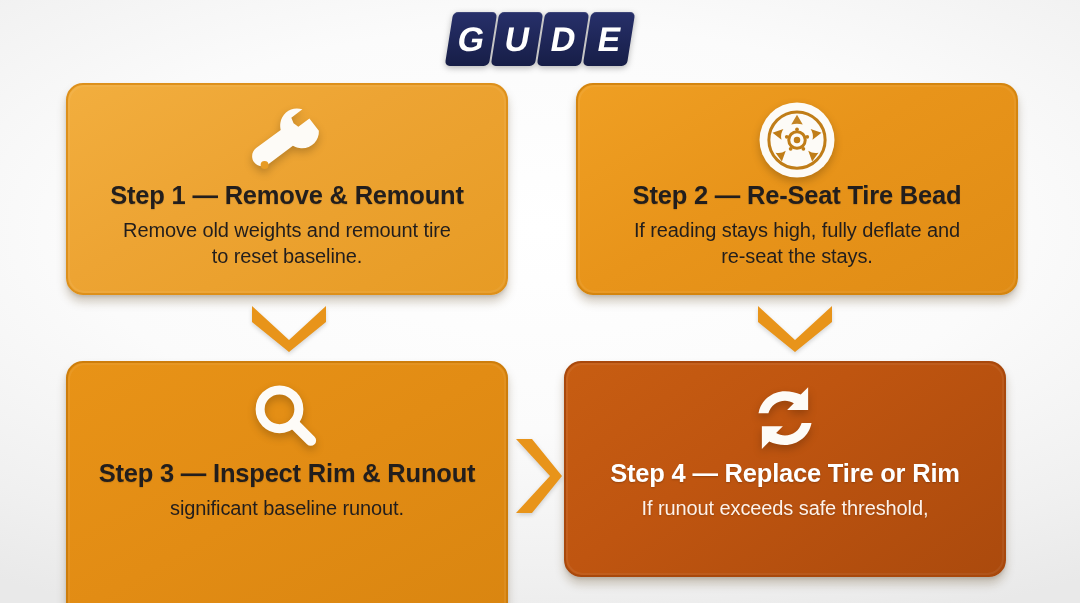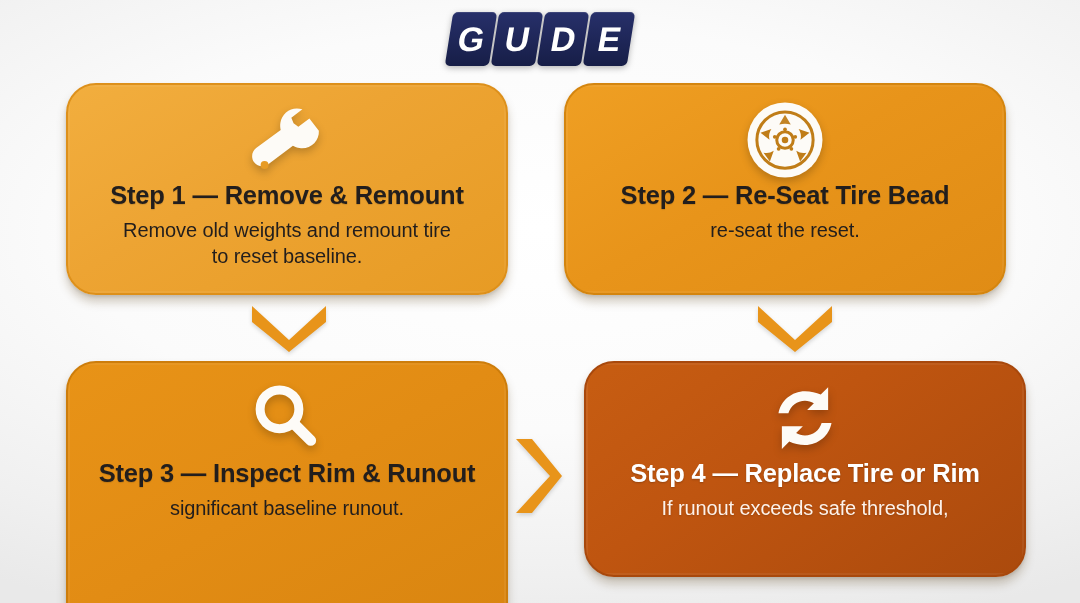"Step 1 — Remove &" .card { border-radius: 30px -> 17px }
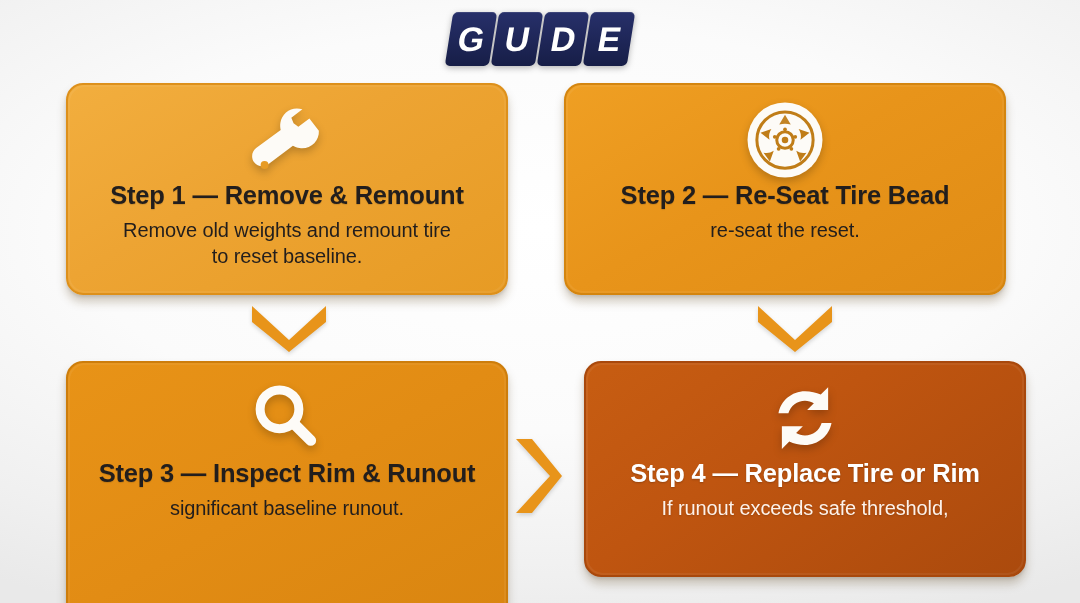"Step 2 — Re-Seat Tire" .card-2 { left: 564px -> 576px }
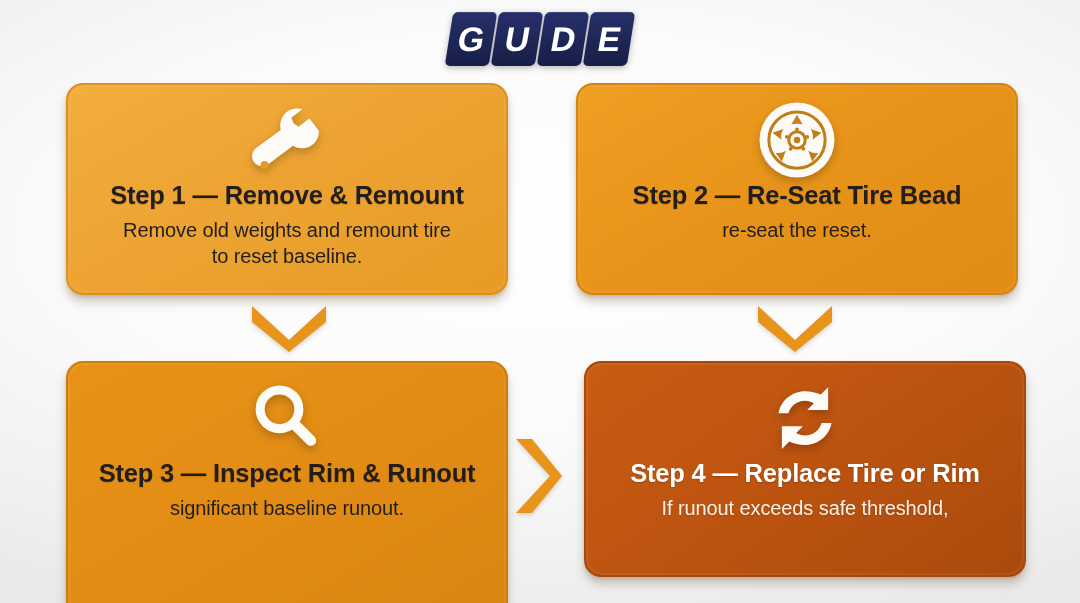"If reading stays high, fully" span.line { html: none -> <span>If reading stays high, fully deflate and</span> }
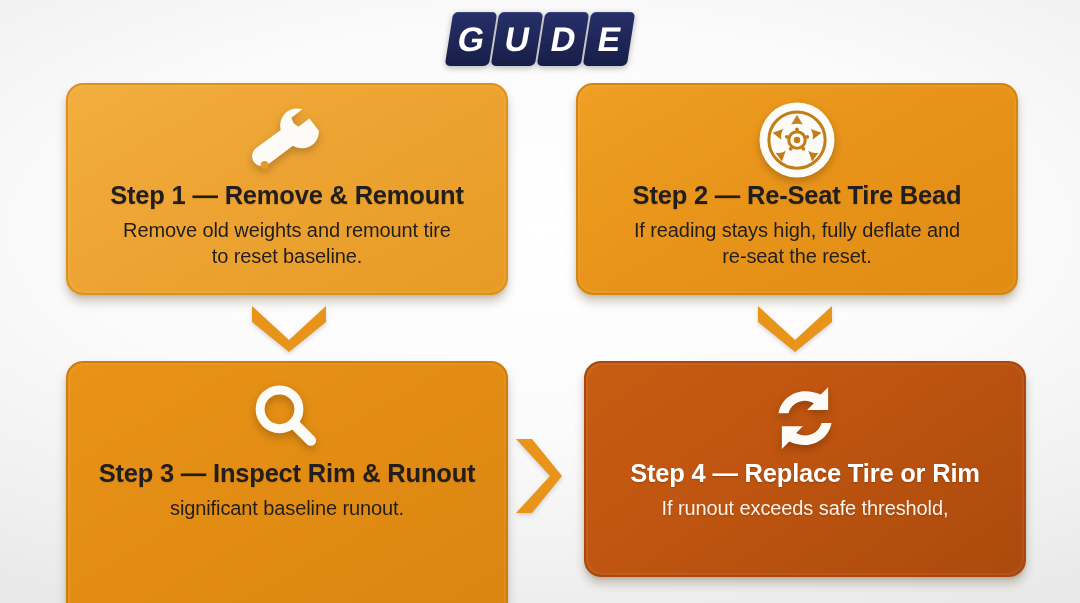"re-seat the reset." span.line { text: reset -> stays }
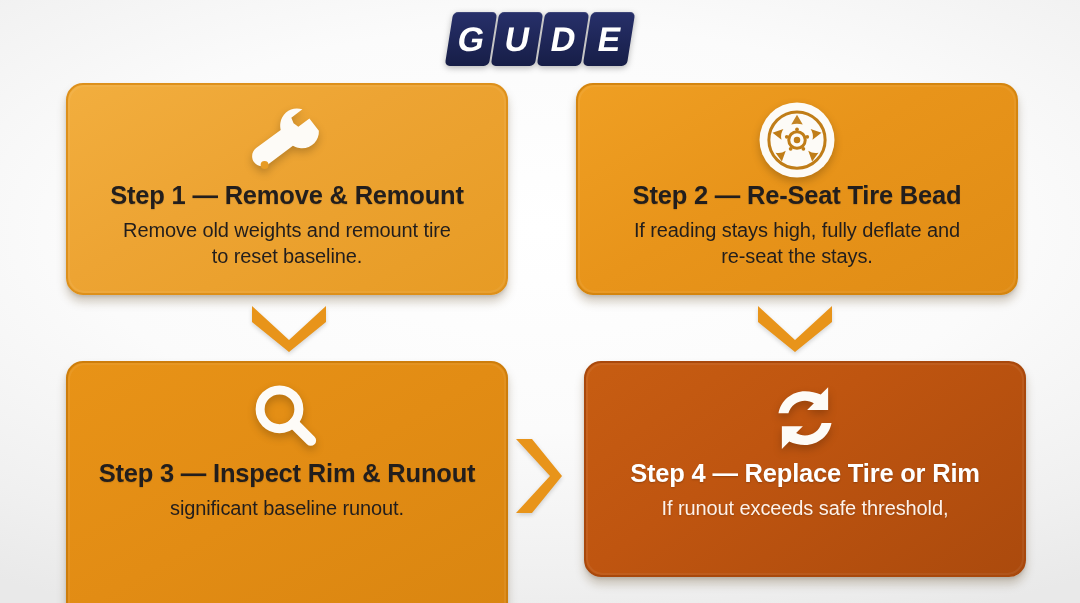"Step 4 — Replace Tire" .card-4 { left: 584px -> 564px }
